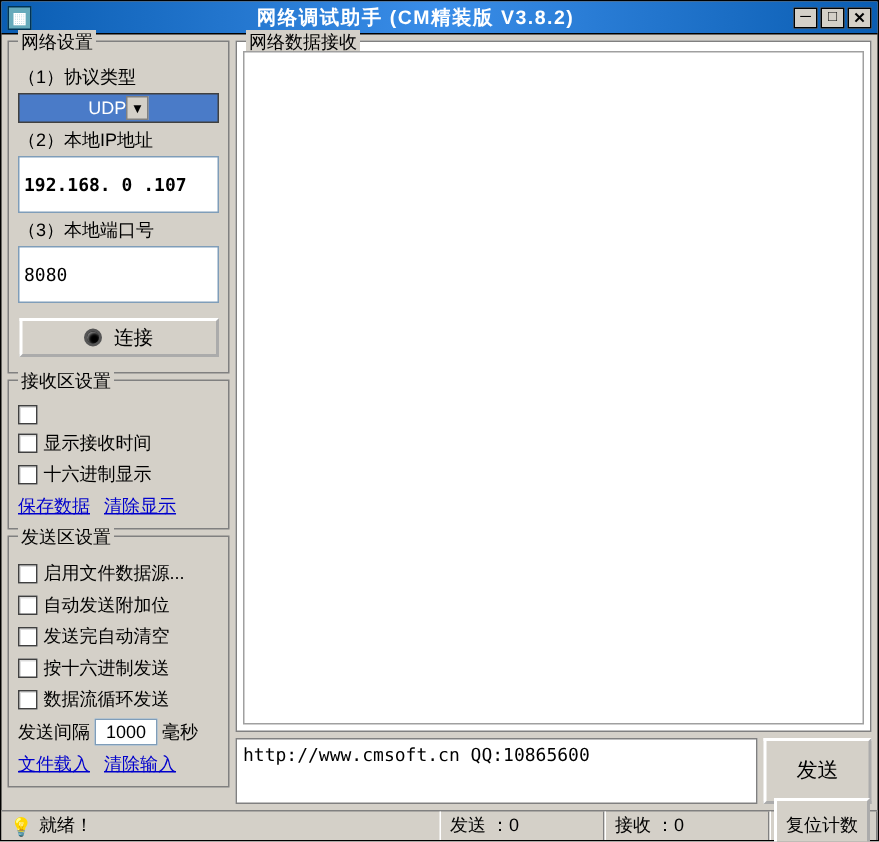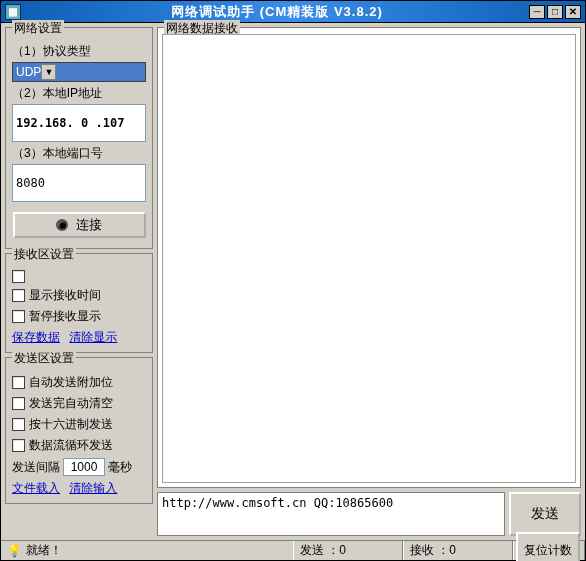"UDP" .select { justify-content: flex-start -> center; padding: 0 3px -> 0 13px }
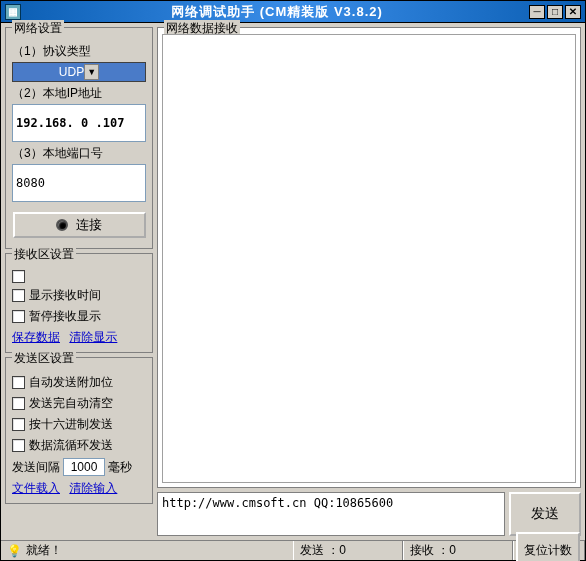"十六进制显示" div.chkrow { html: none -> <div> <span></span> <span>十六进制显示</span> </div> }
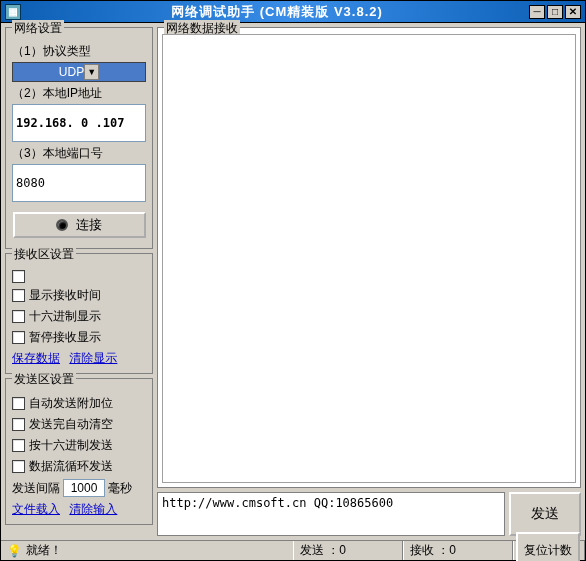"暂停接收显示" div.chkrow { html: <div> <span></span> <span>暂停接收显示</span> </div> -> none }
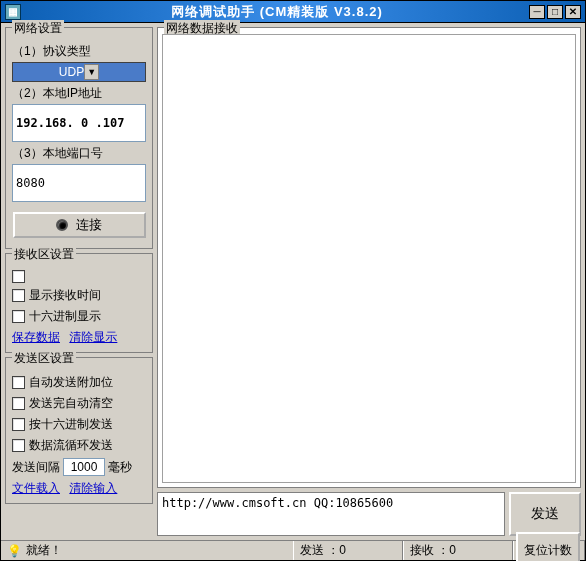"启用文件数据源..." div.chkrow { html: none -> <div> <span></span> <span>启用文件数据源...</span> </div> }
